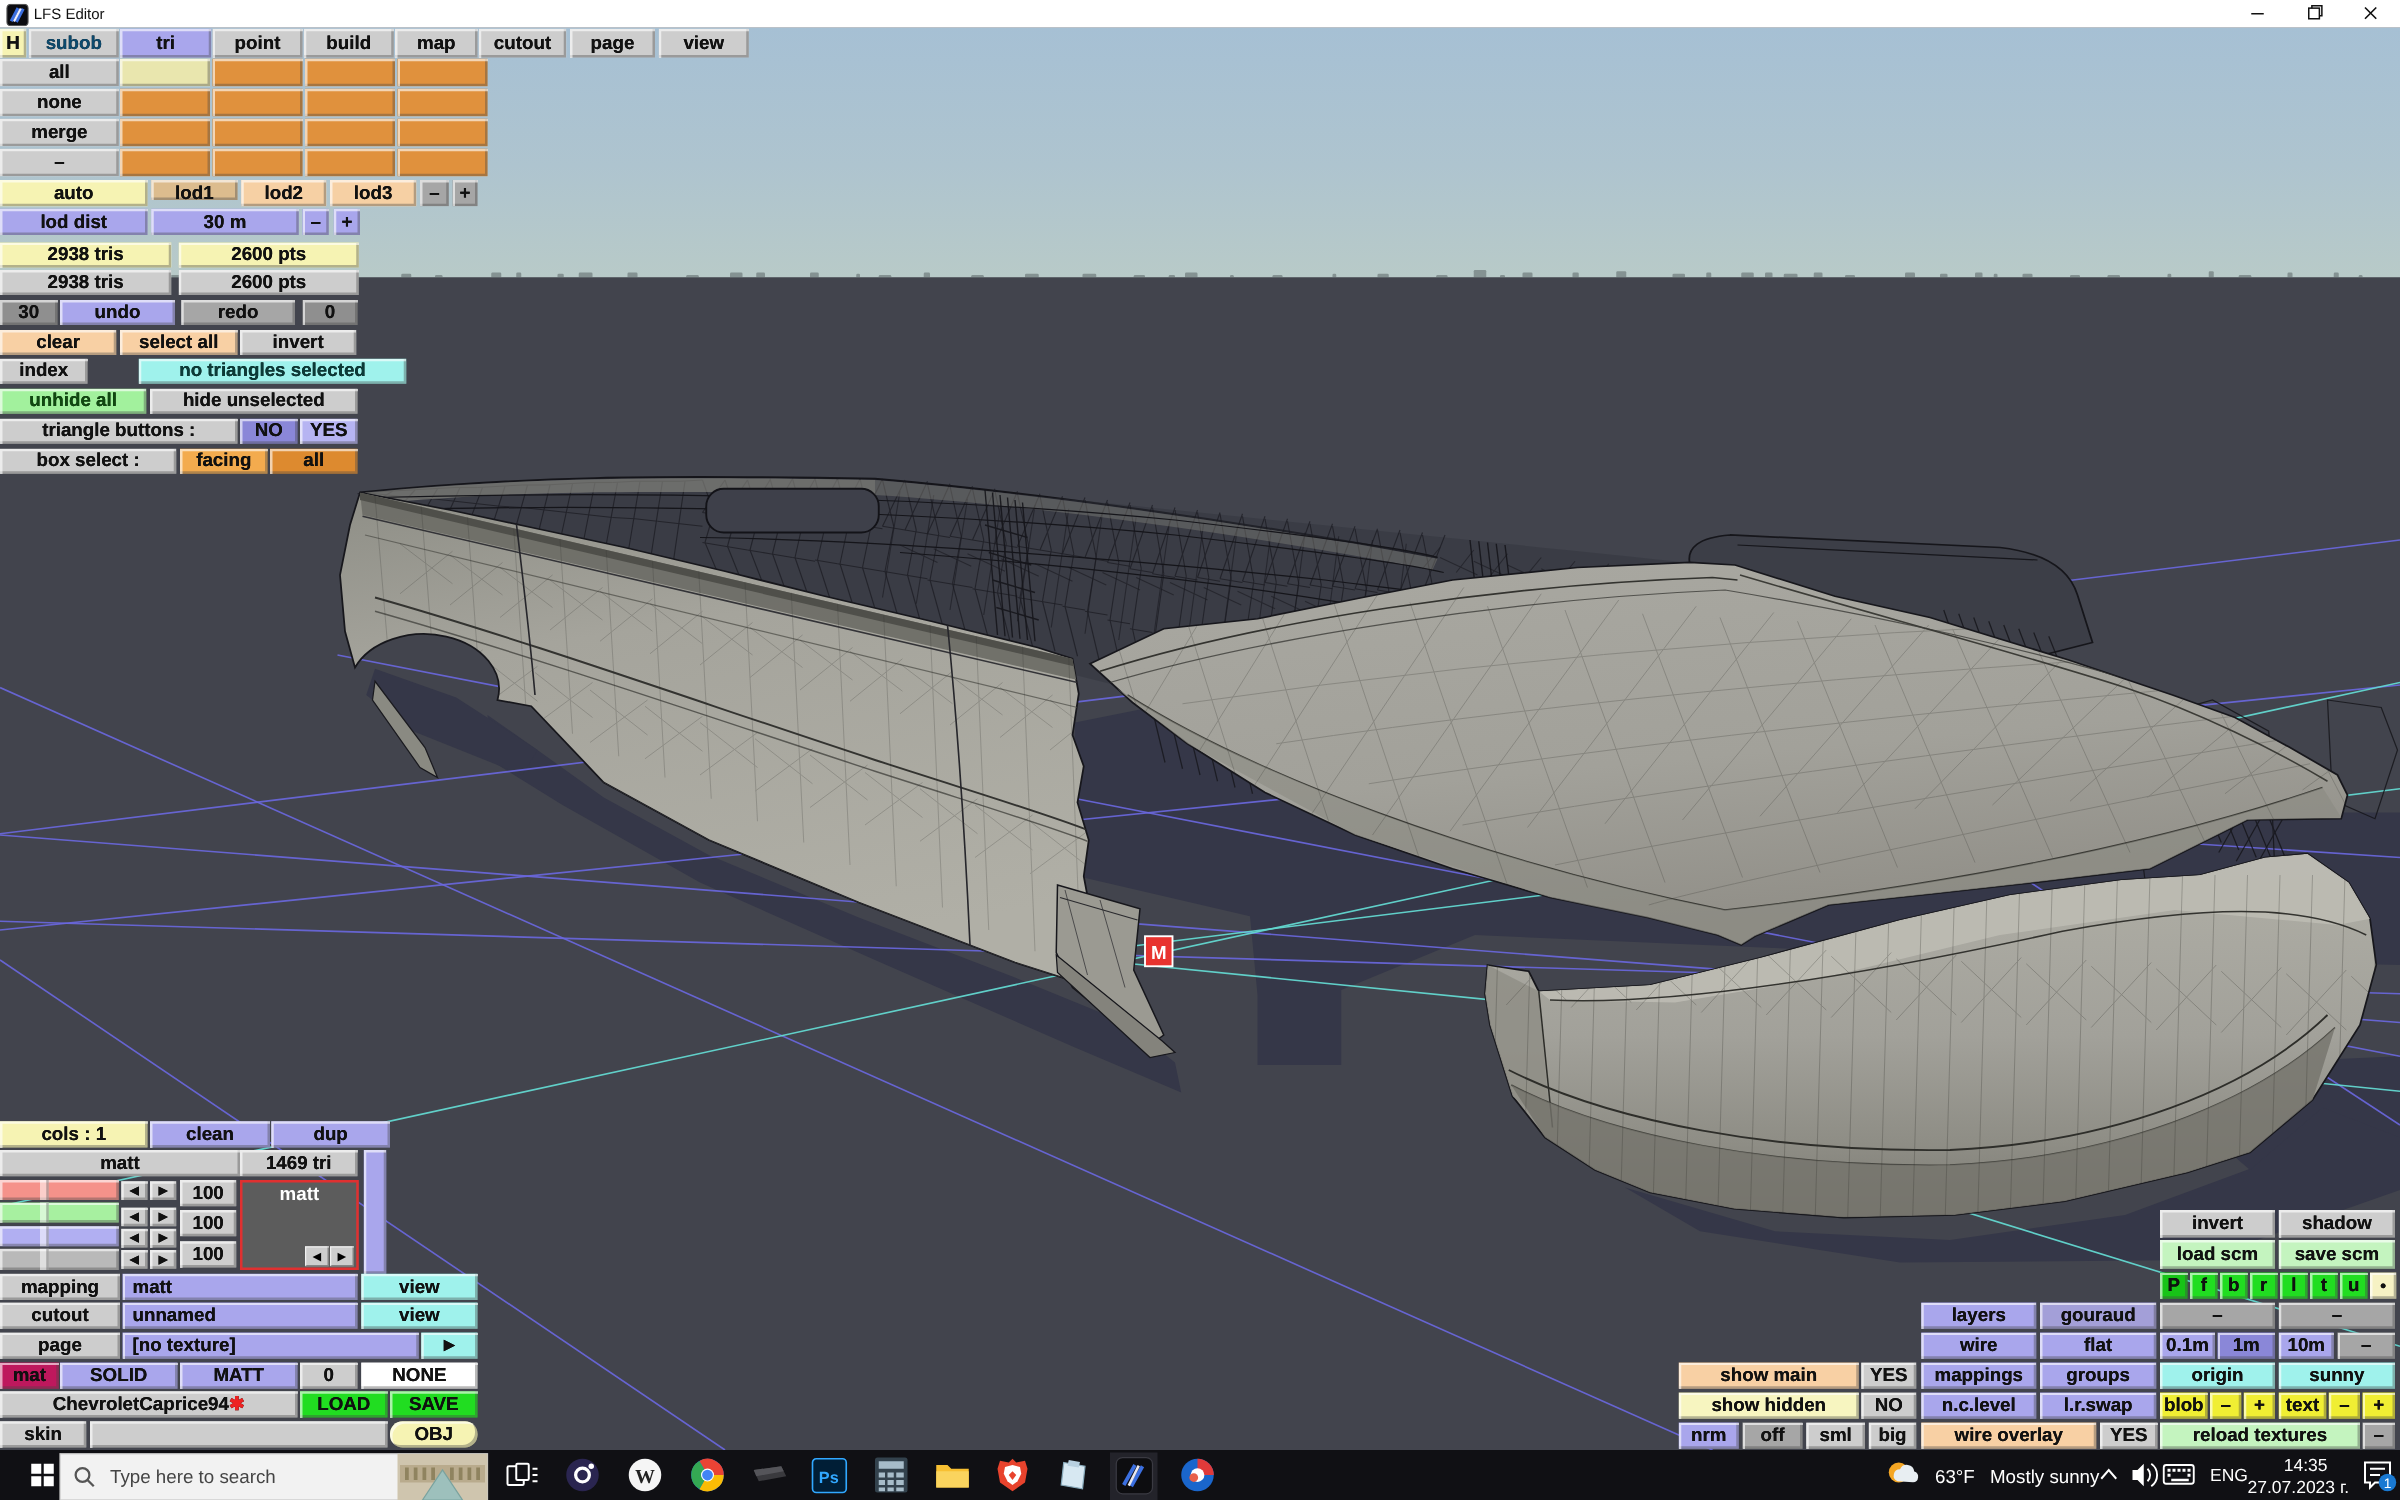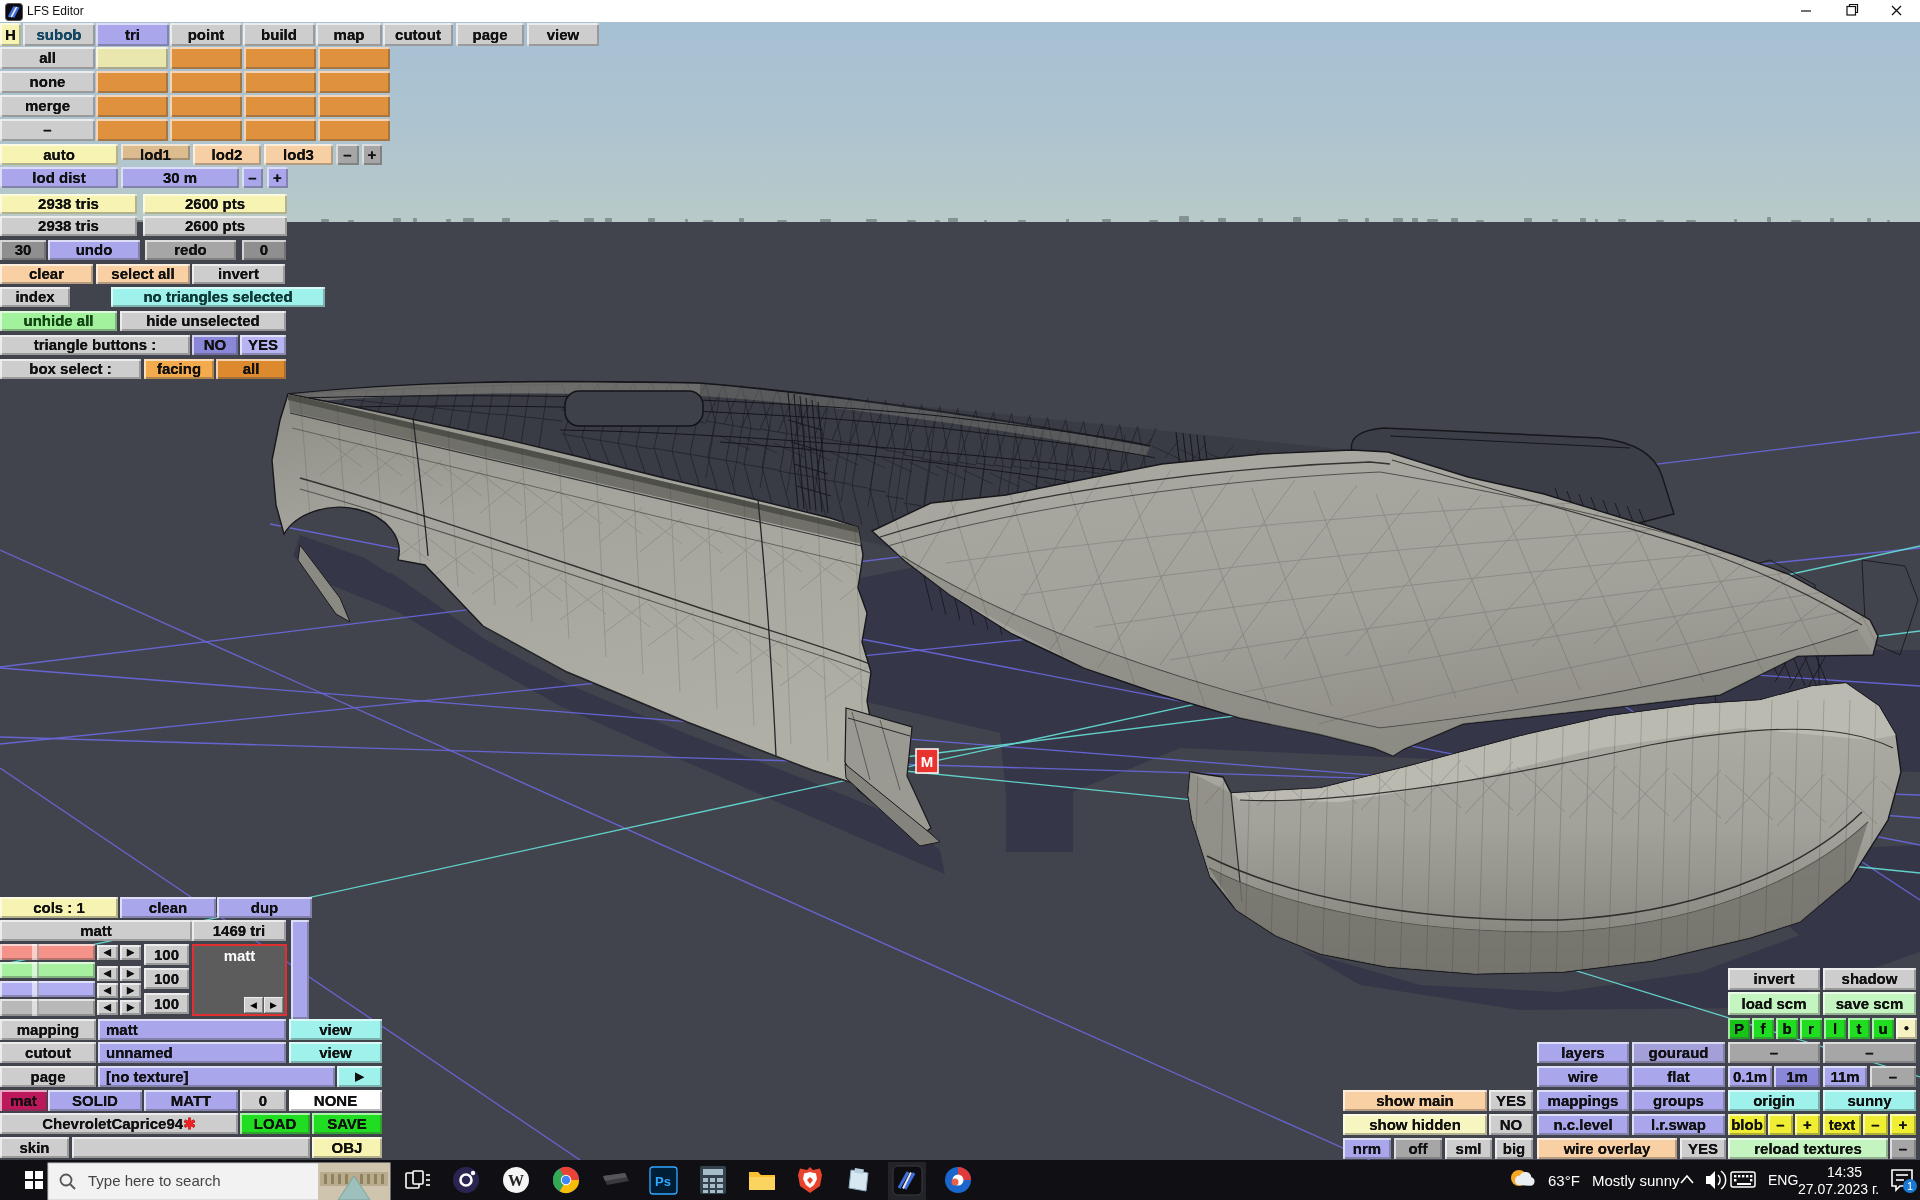"11m" div.btn { text: 11m -> 10m }
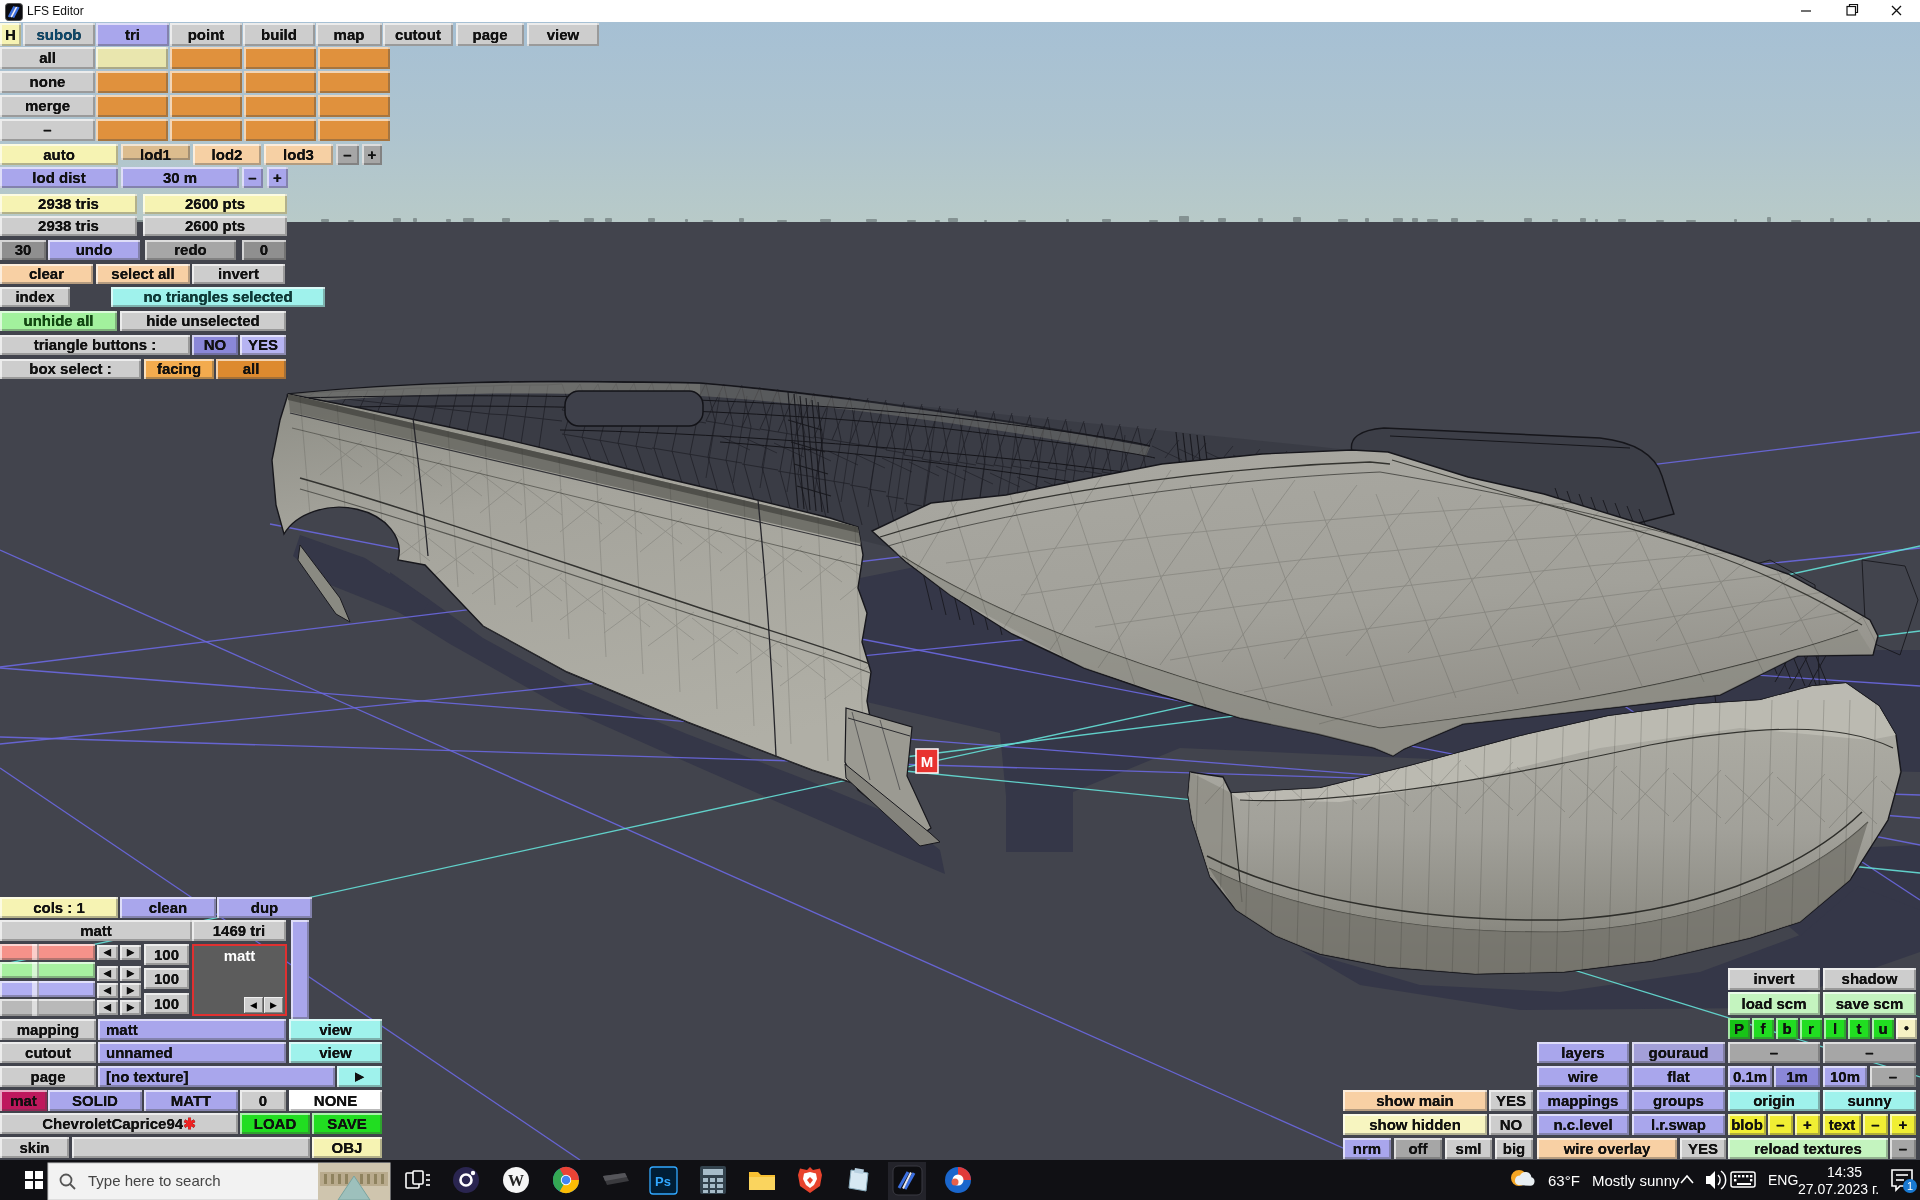"OBJ" div.btn { border-radius: none -> 10px }
